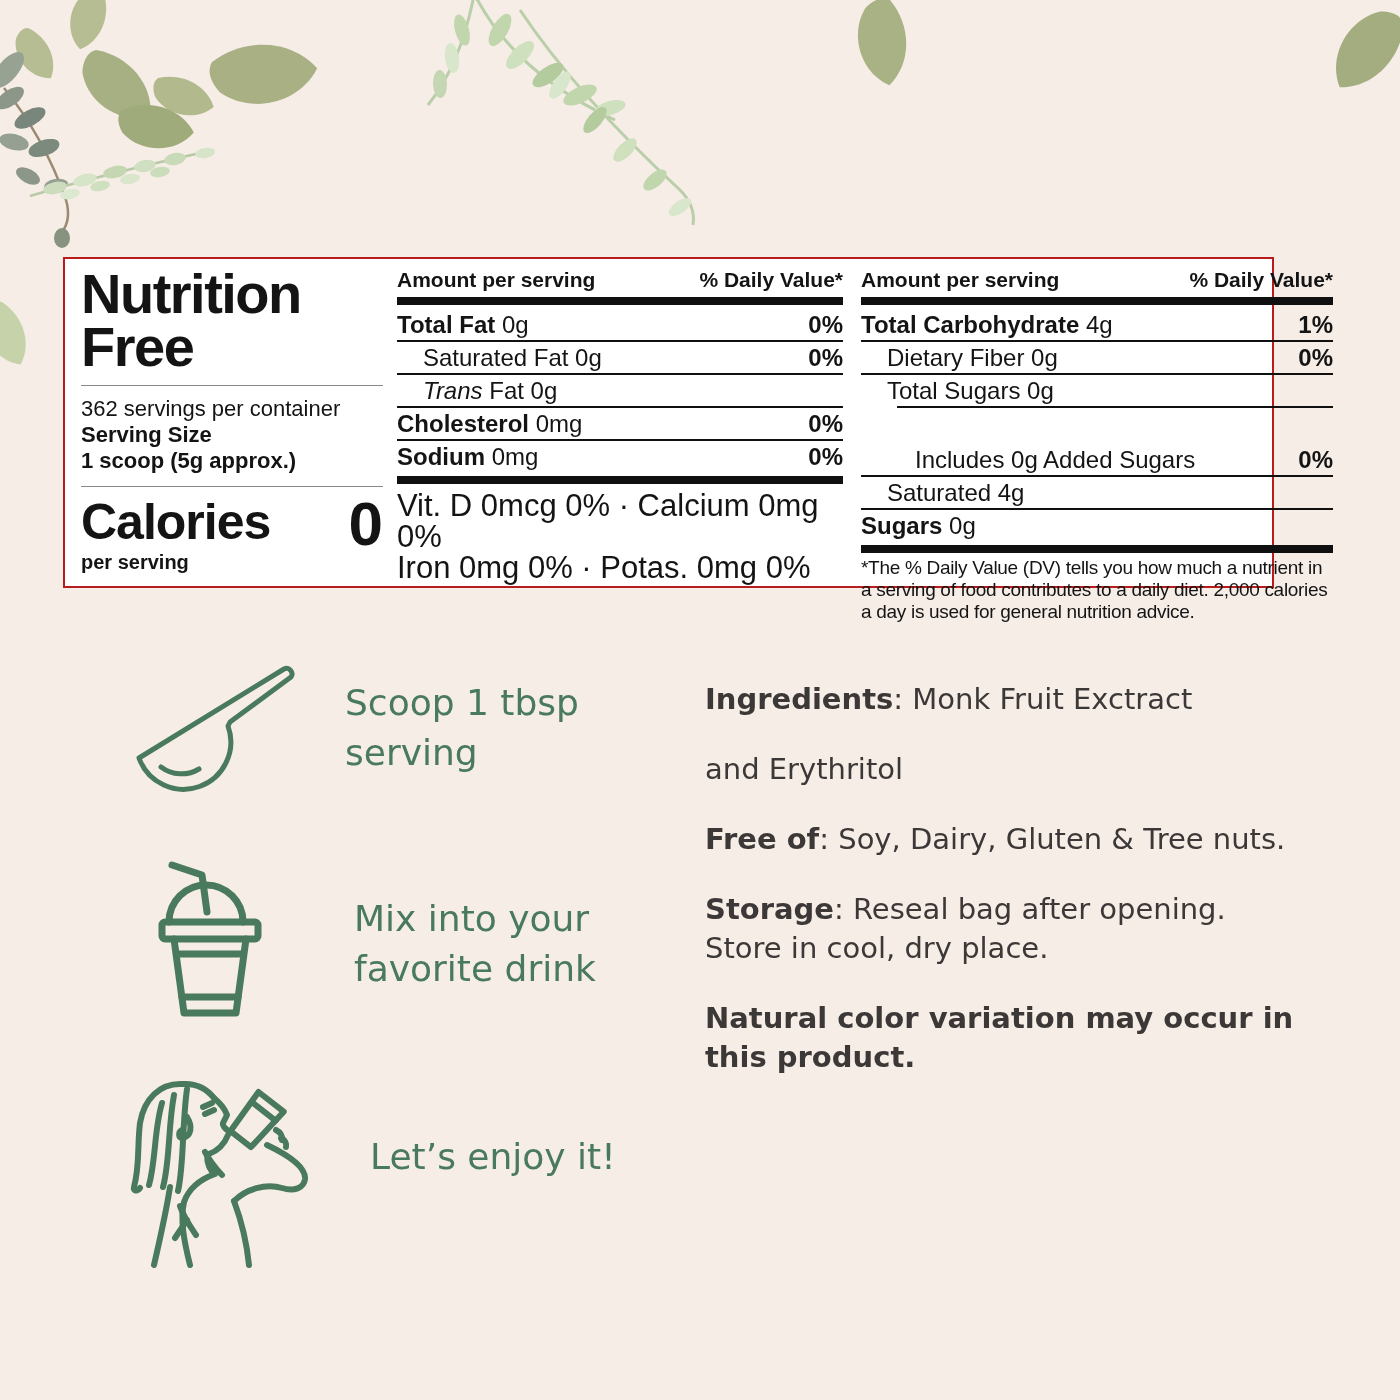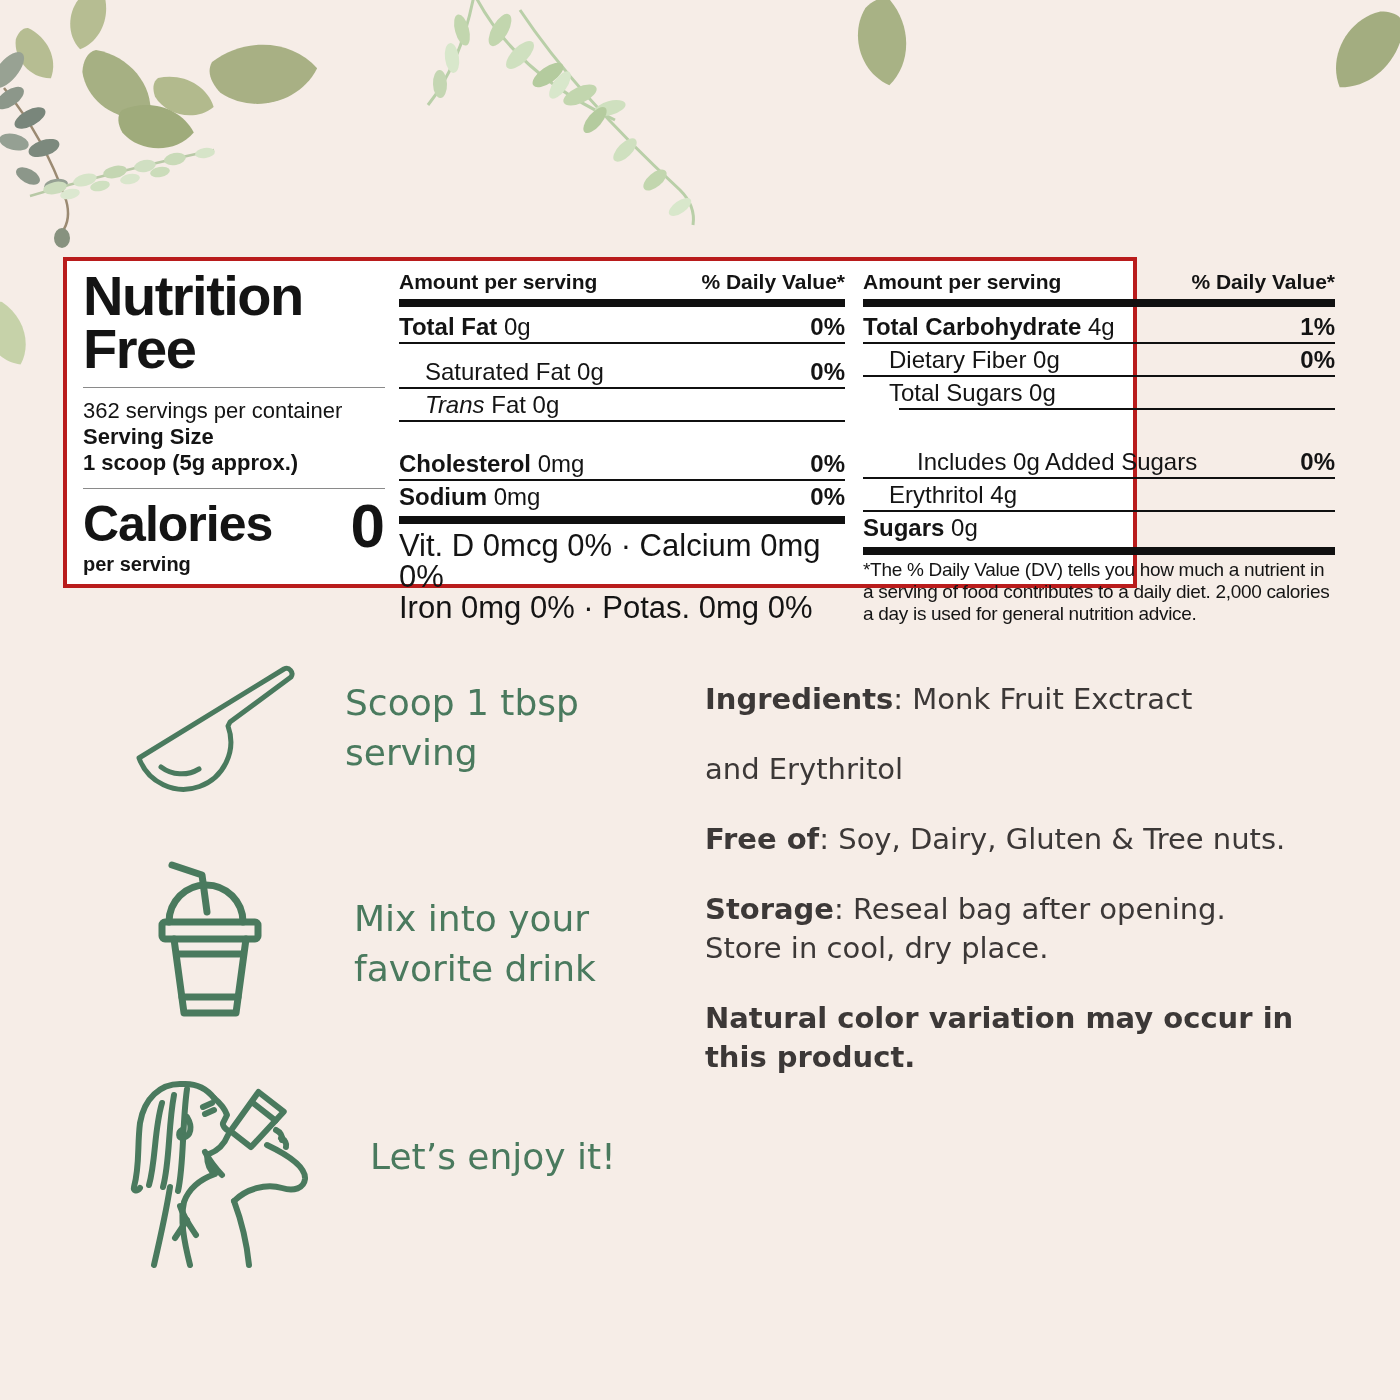"Nutrition" .panel { border: 4px solid #b91c1c -> 2px solid #b91c1c; width: 1074px -> 1211px }
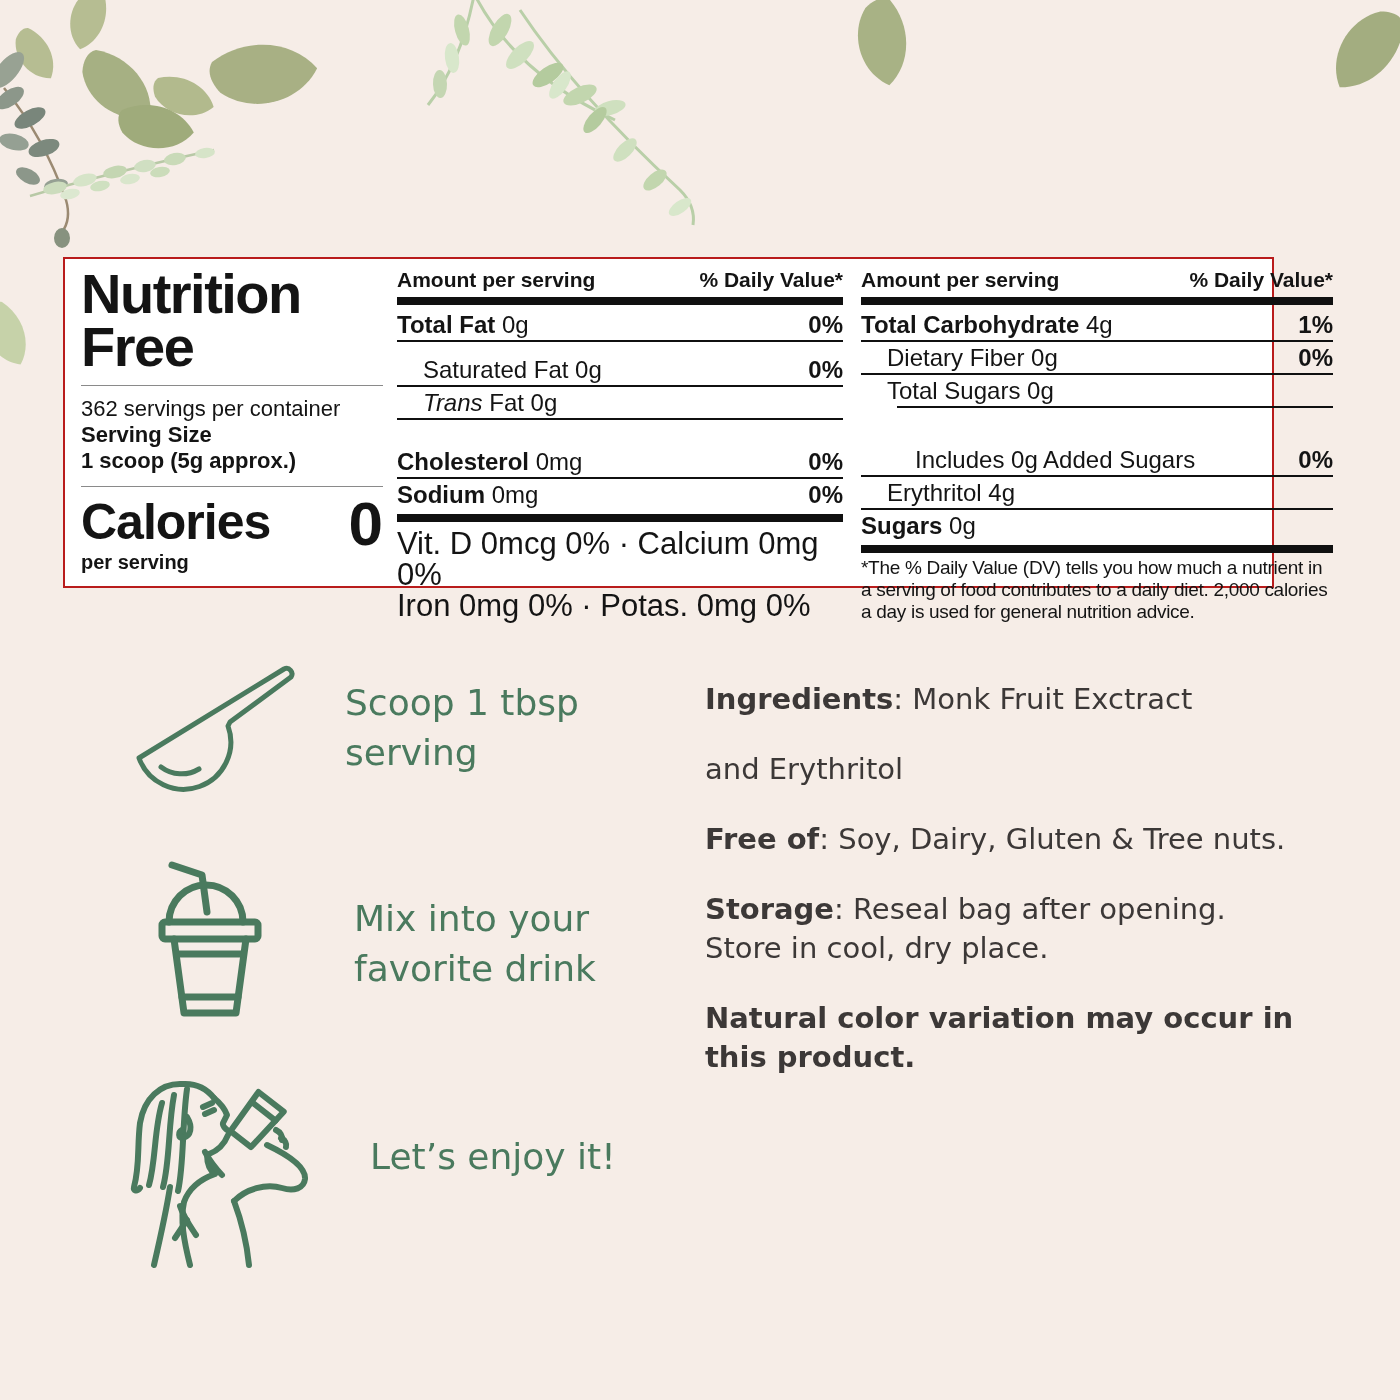"Saturated Fat 0g" div.nrow { margin-top: 12px -> none }
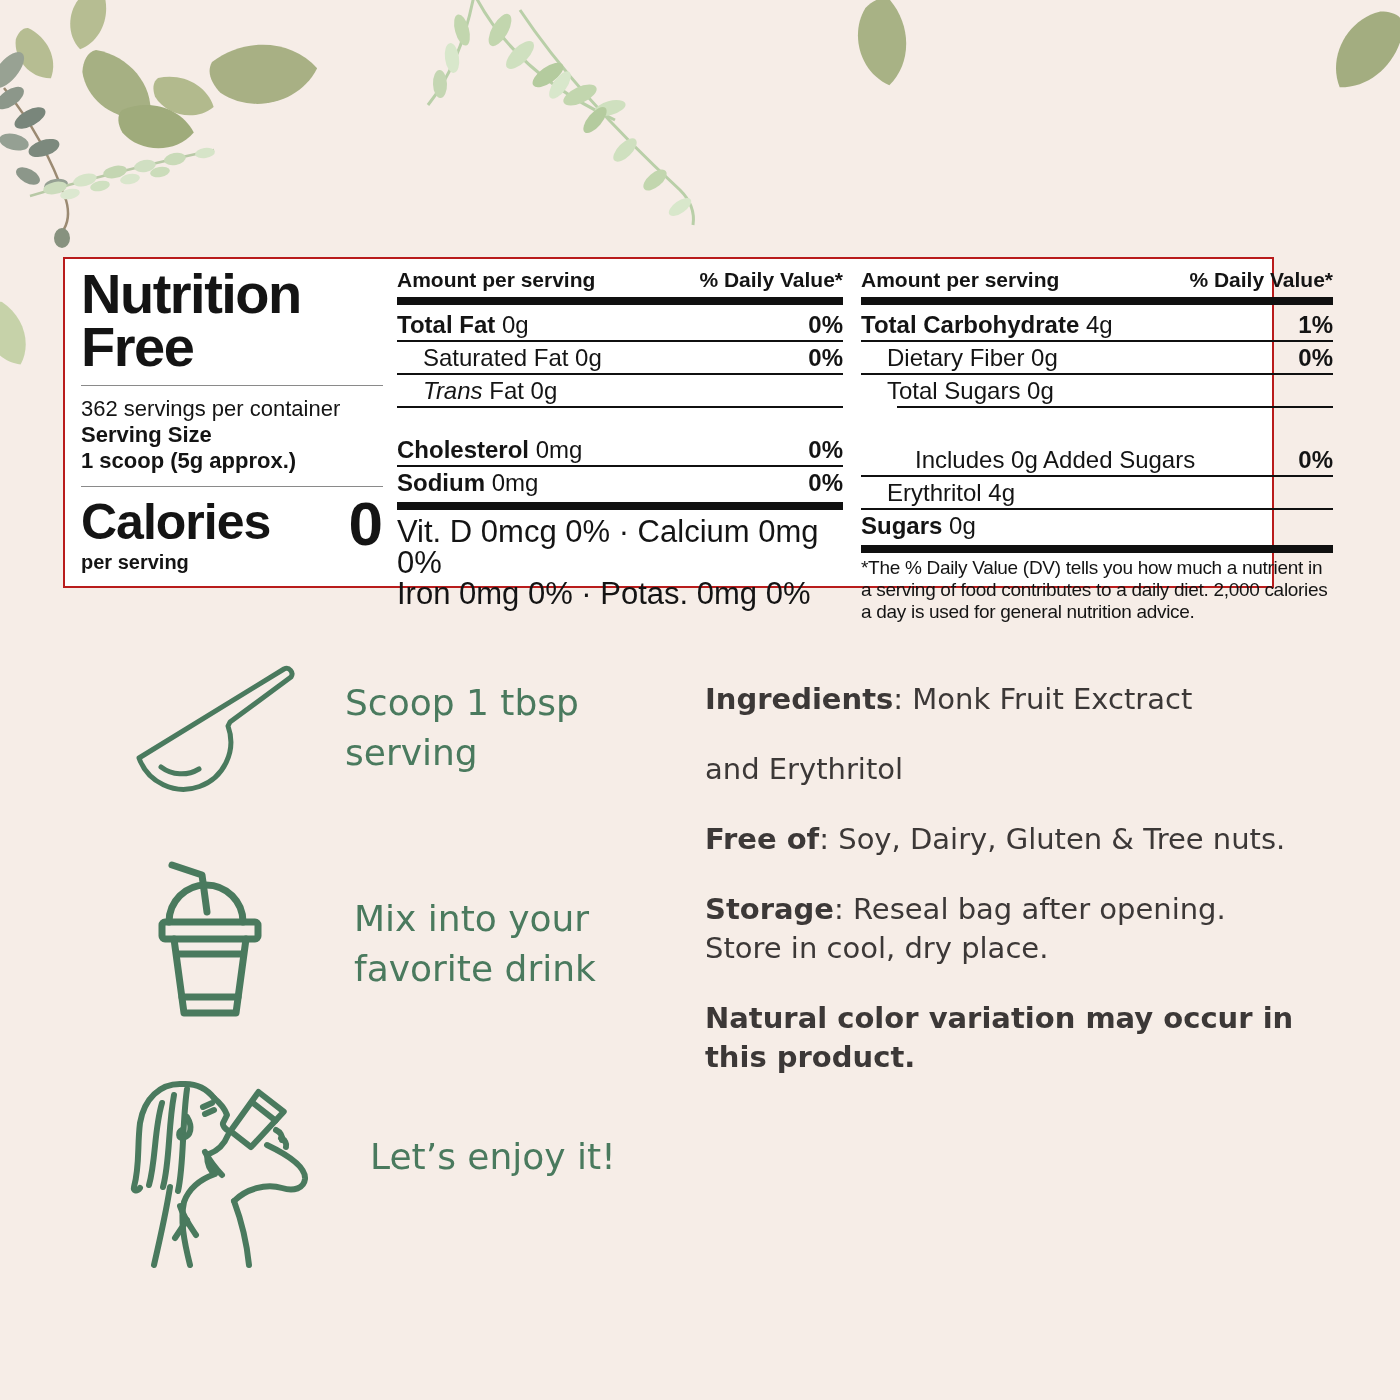"Cholesterol 0mg" div.nrow { margin-top: 26px -> none }
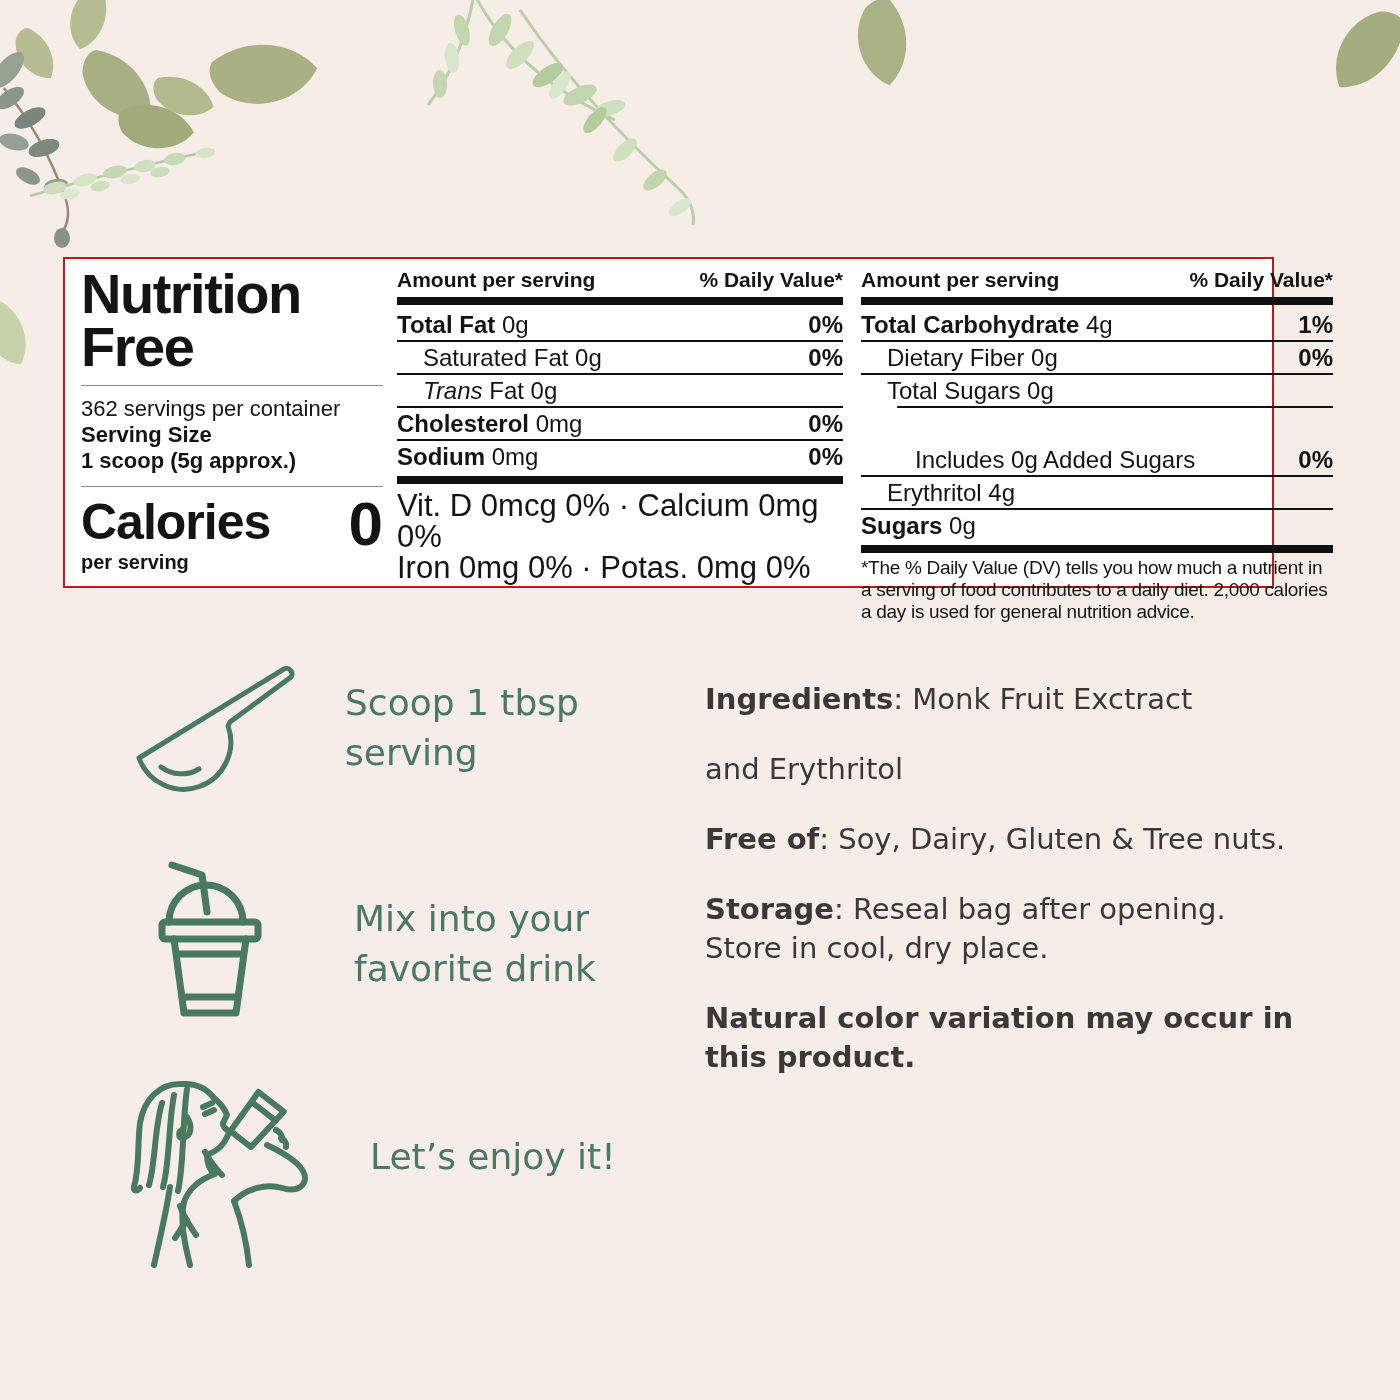"Erythritol 4g" span { text: Erythritol -> Saturated }
